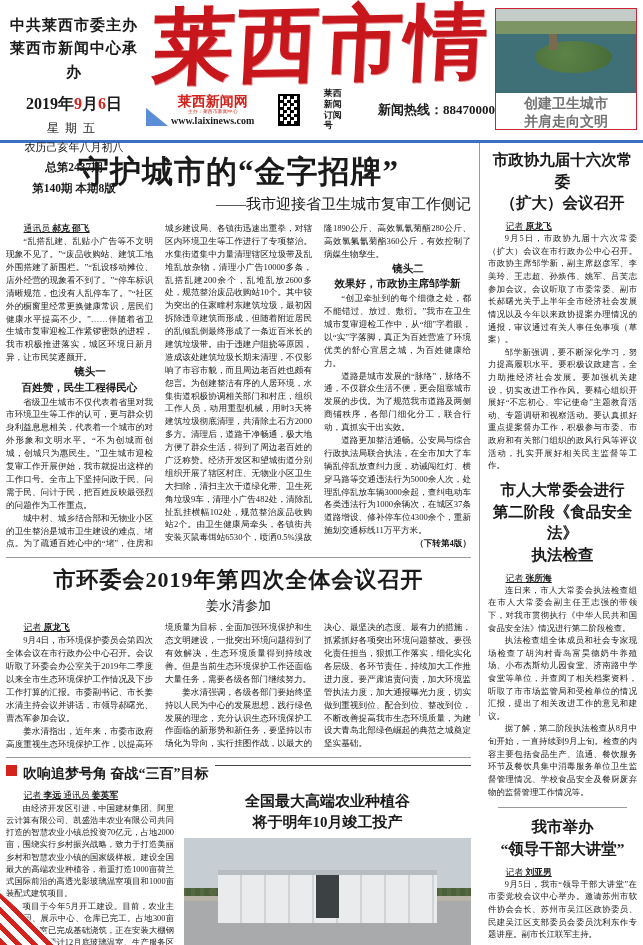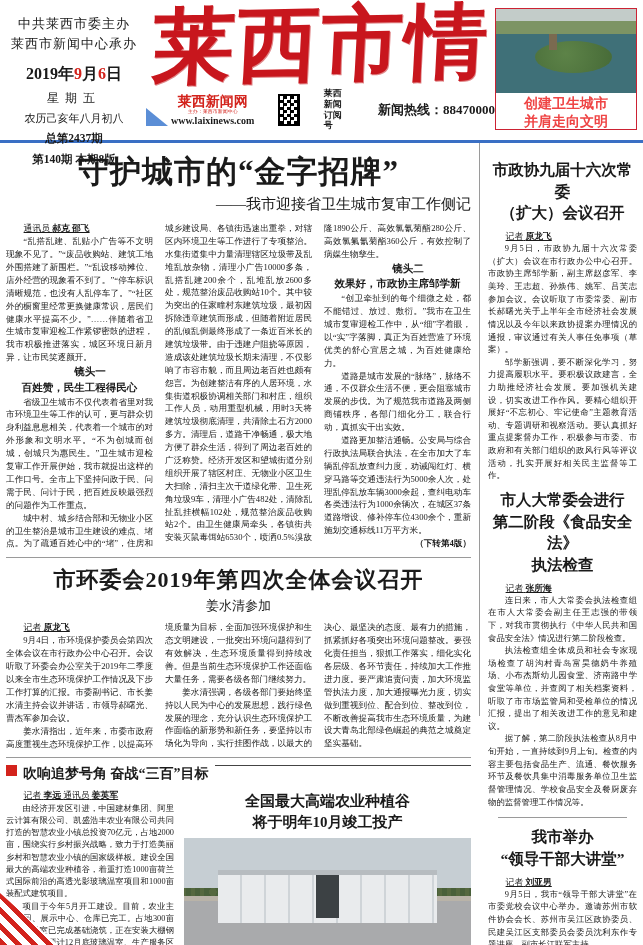"中共莱西市委主办" .hleft .org { font-size: 13px -> 15px; font-weight: normal -> bold }
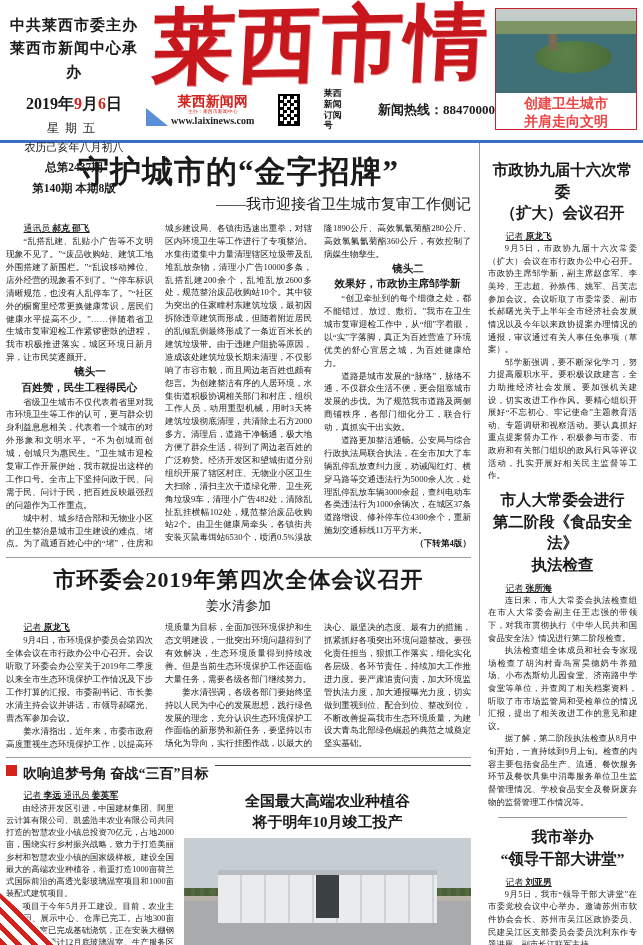"创建卫生城市" .promo .slogan { color: #ef4444 -> #737373 }
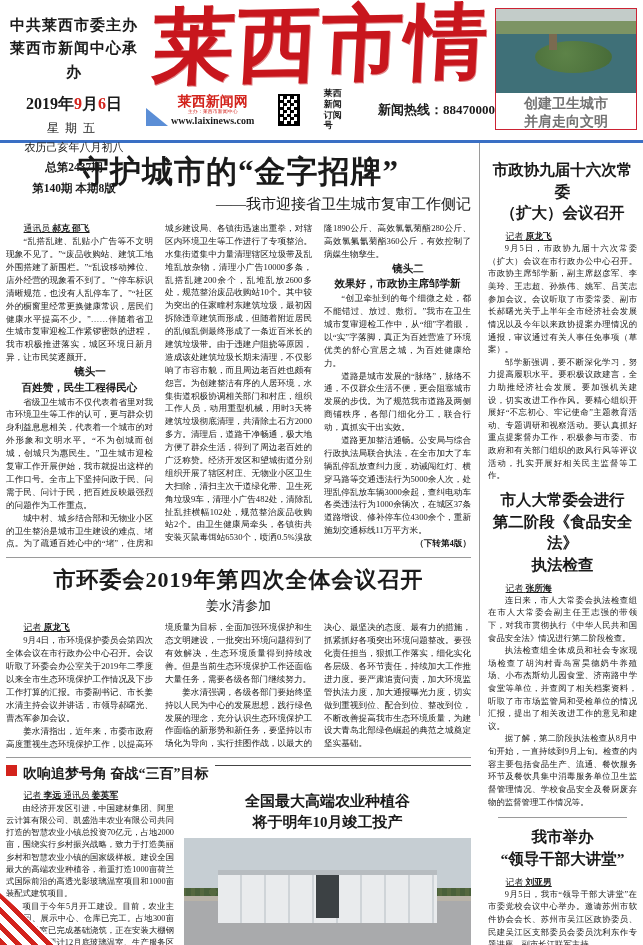"市政协九届十六次常委" .sidebar { padding: 10px 6px 0 8px -> 0 6px 0 8px }
